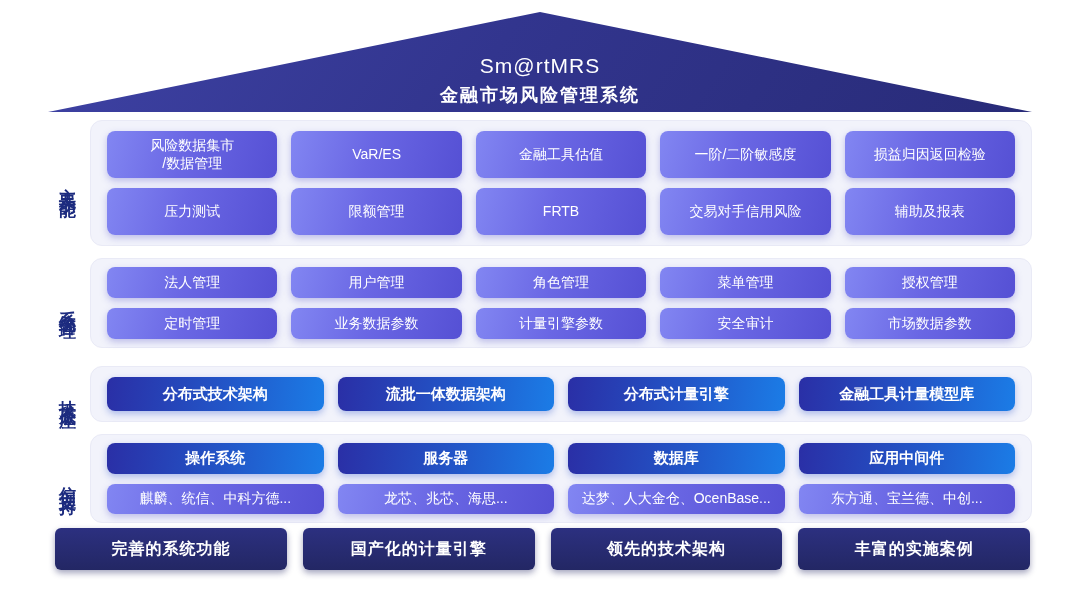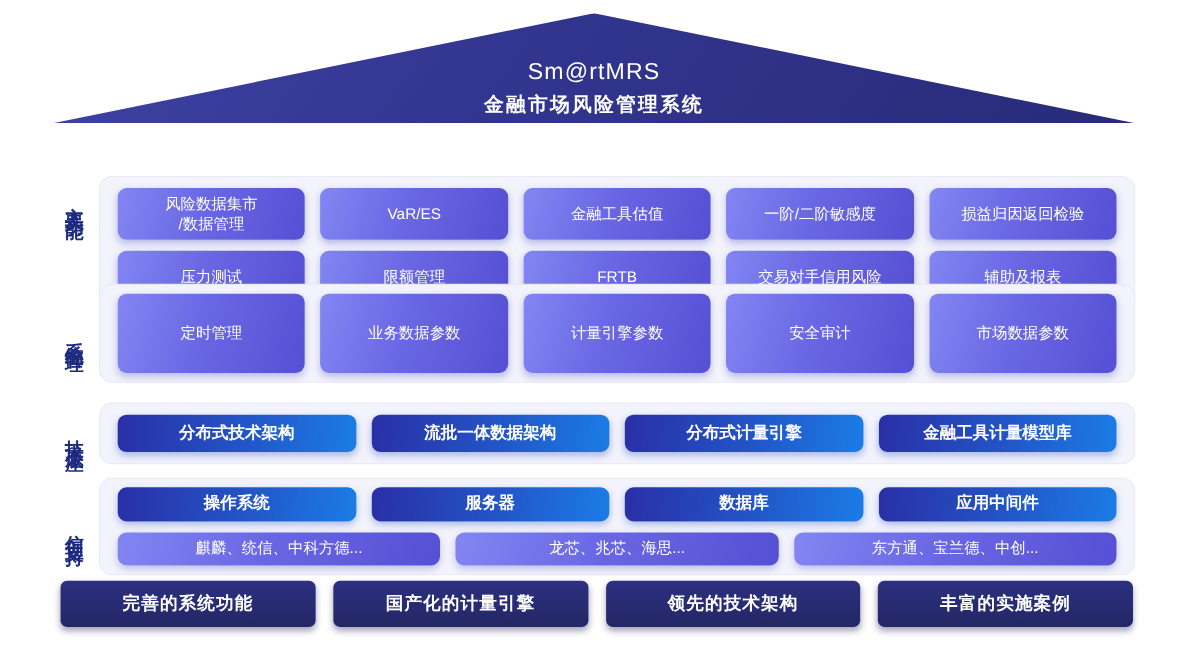"风险数据集市" div.panel { margin-top: 40px -> none }
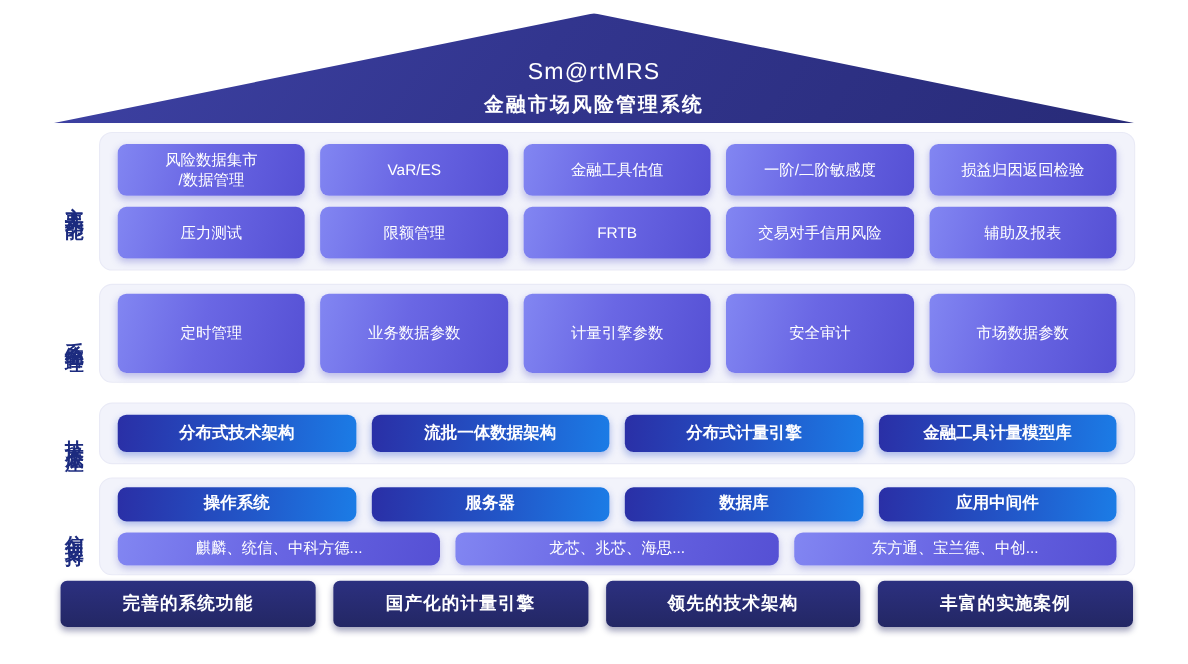"法人管理" div.row { html: none -> <div> <div>法人管理</div> <div>用户管理</div> <div>角色管理</div> <div>菜单管理</div> <div>授权管理</div> </div> }
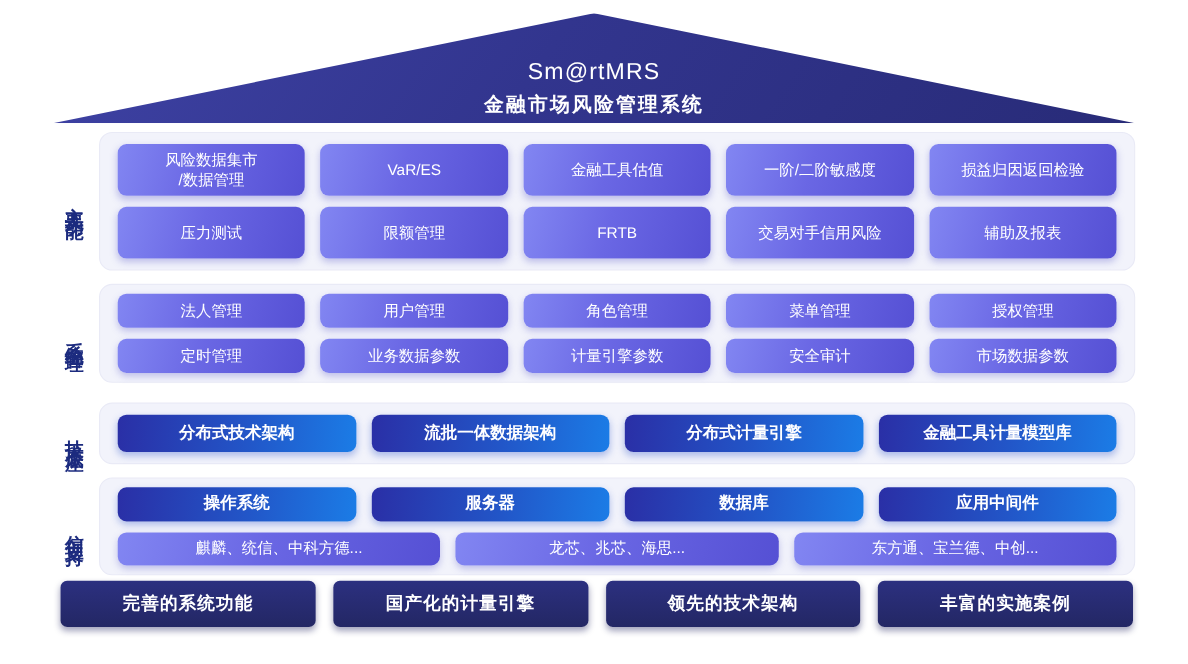"达梦、人大金仓、OcenBase..." div.btn { html: none -> <div>达梦、人大金仓、OcenBase...</div> }
